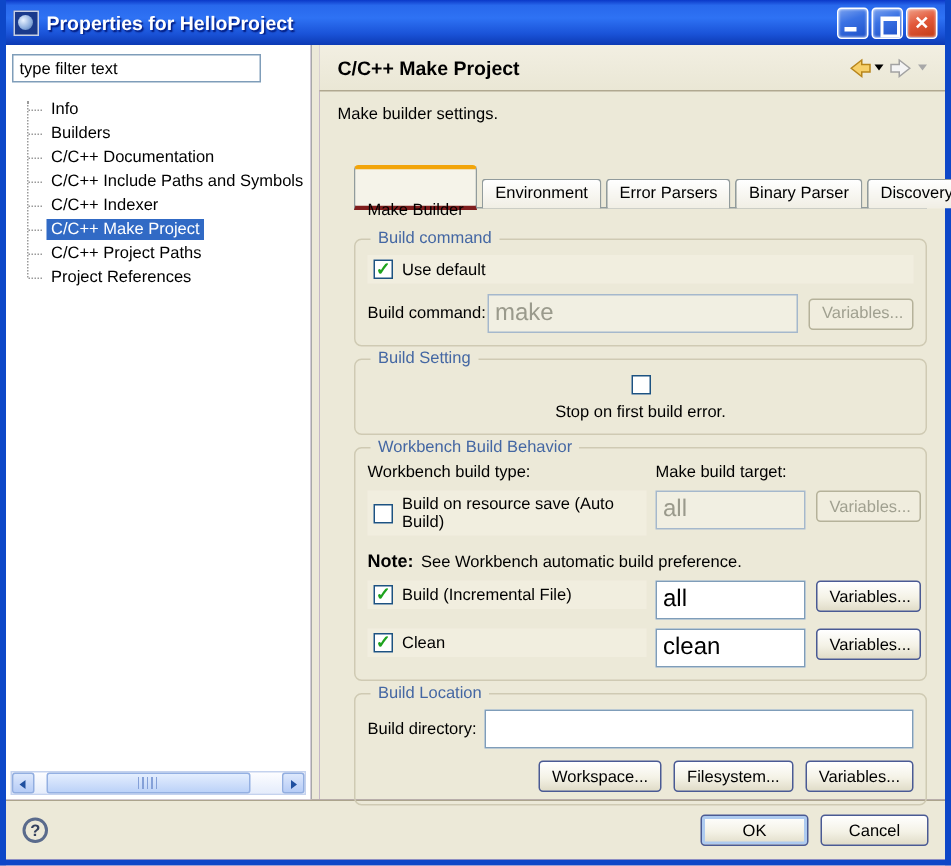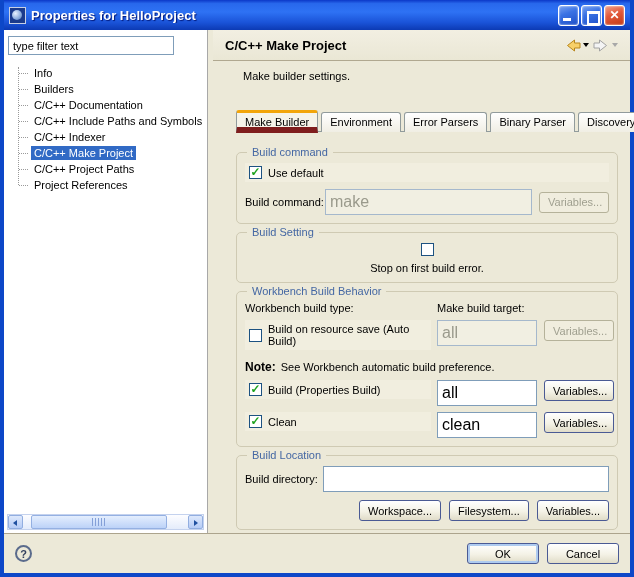"Make builder settings." .c-desc { margin: 9px 30px 0 -> 9px 12px 0 }
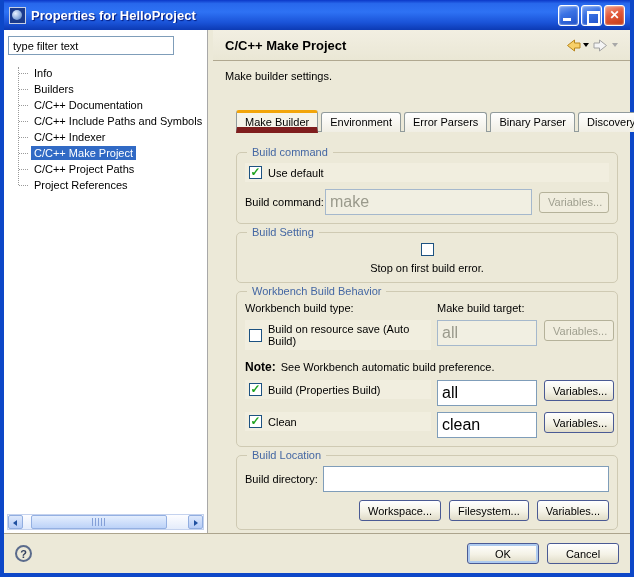"Make Builder" .tab.active { border-bottom: 6px solid #7f1d1d -> 3px solid #7f1d1d; padding-top: 3px -> 21px }
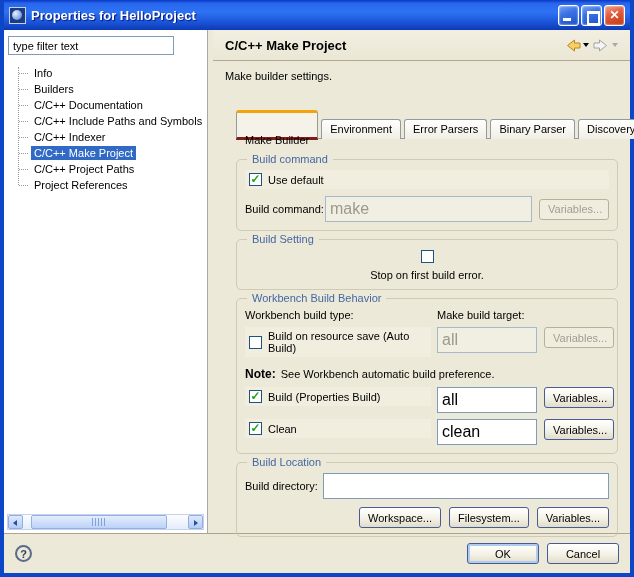"Build (Properties Build)" span { text: Properties Build -> Incremental File }
